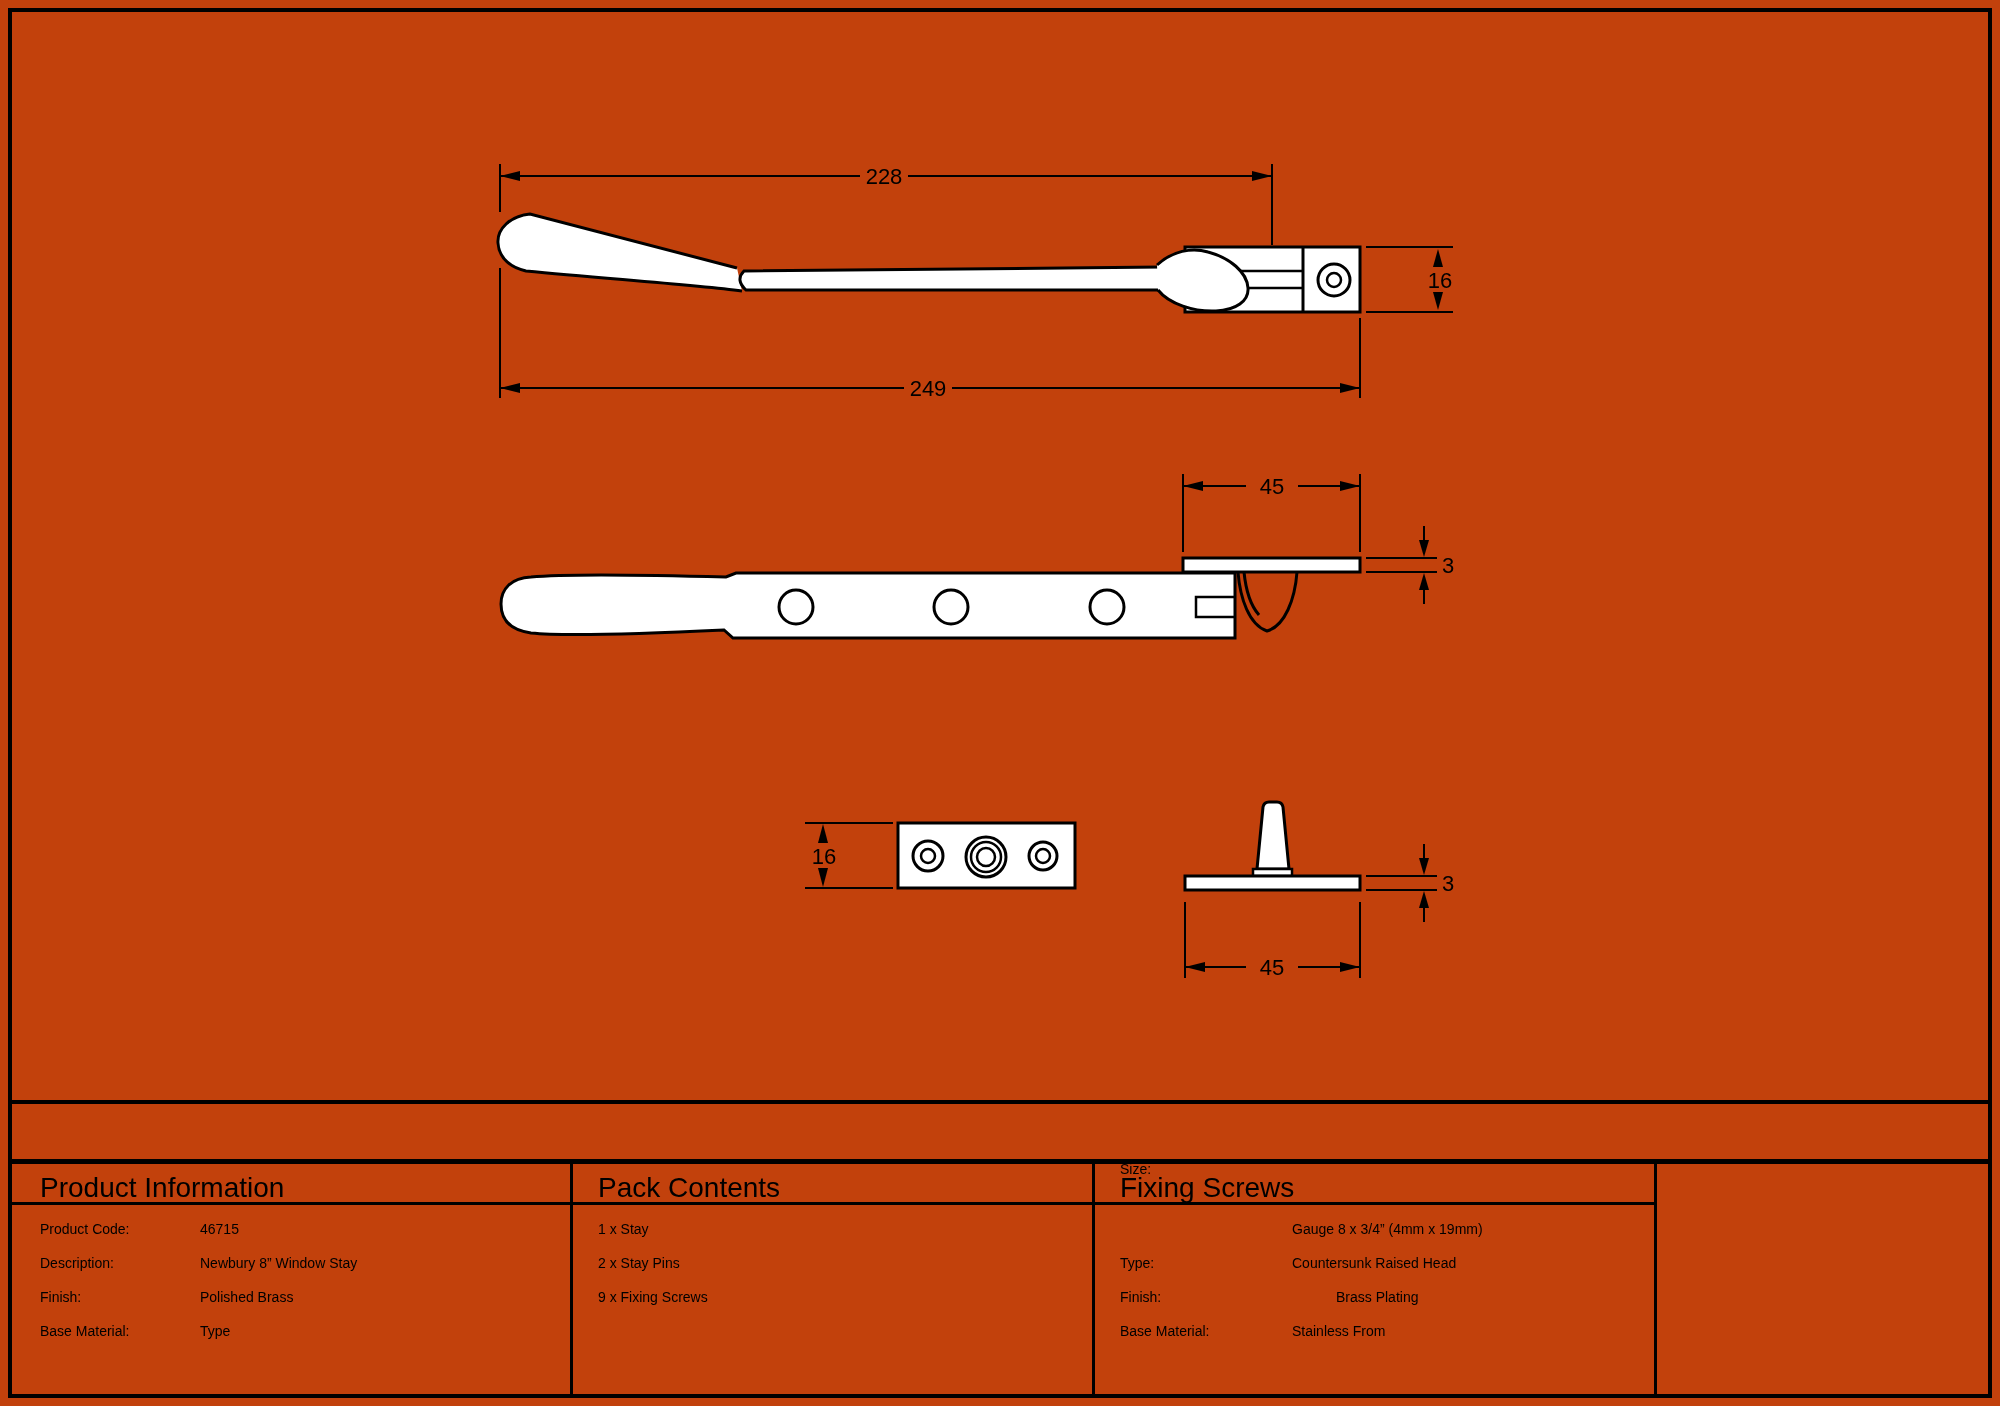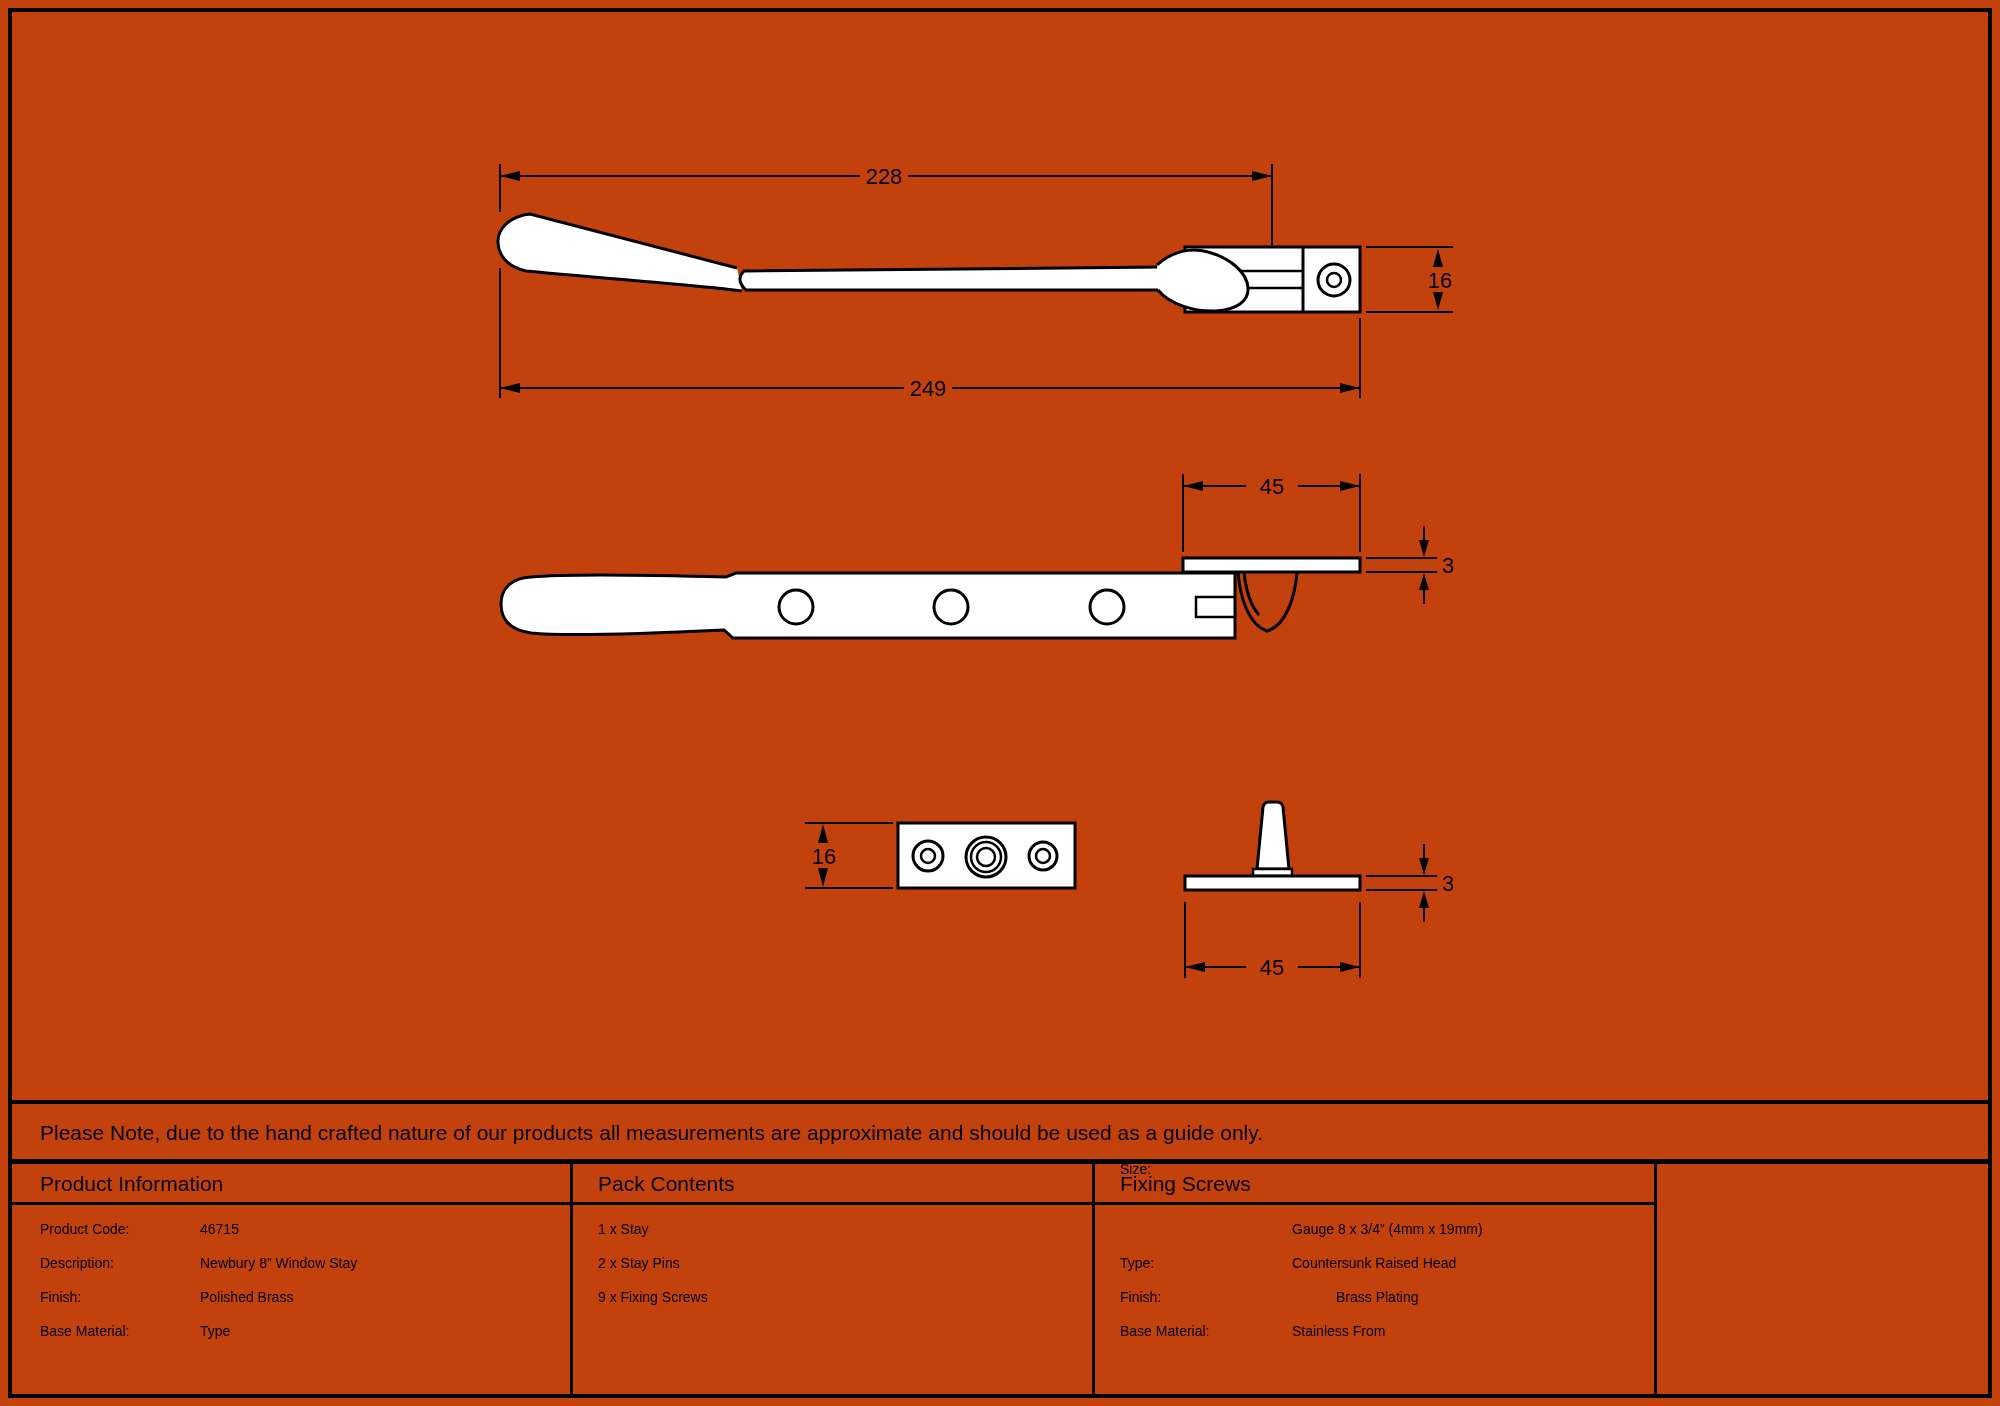"Please Note, due to the" div.abs { html: <div>Please Note, due to the hand crafted nature of our products all measurements are approximate and should be used as a guide only.</div> -> none }
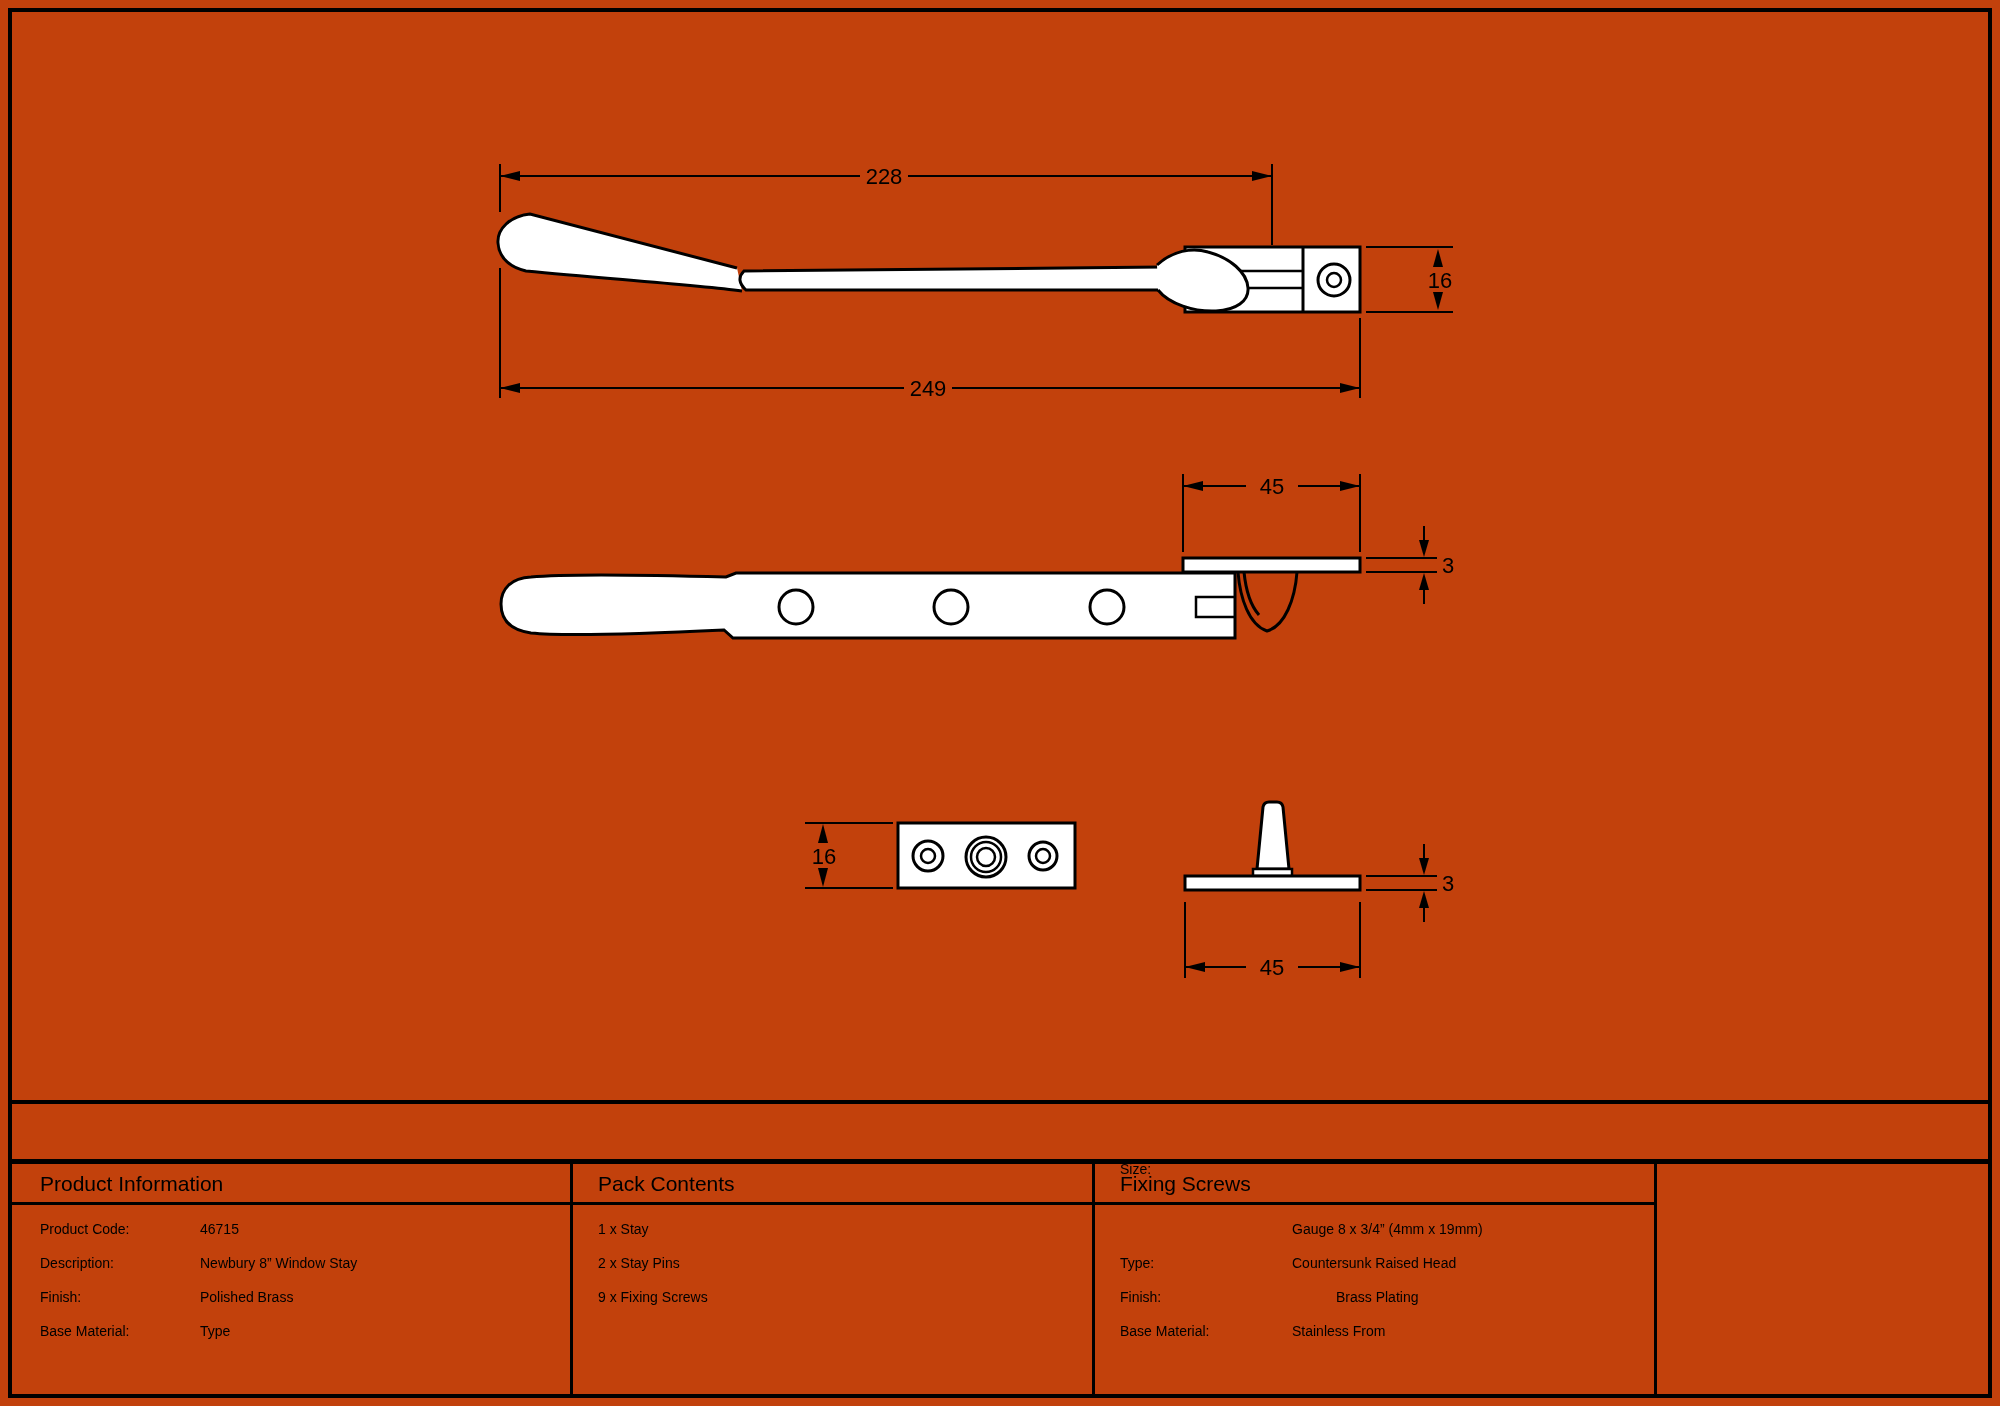"Product Information" .th { font-size: 21px -> 28px }
